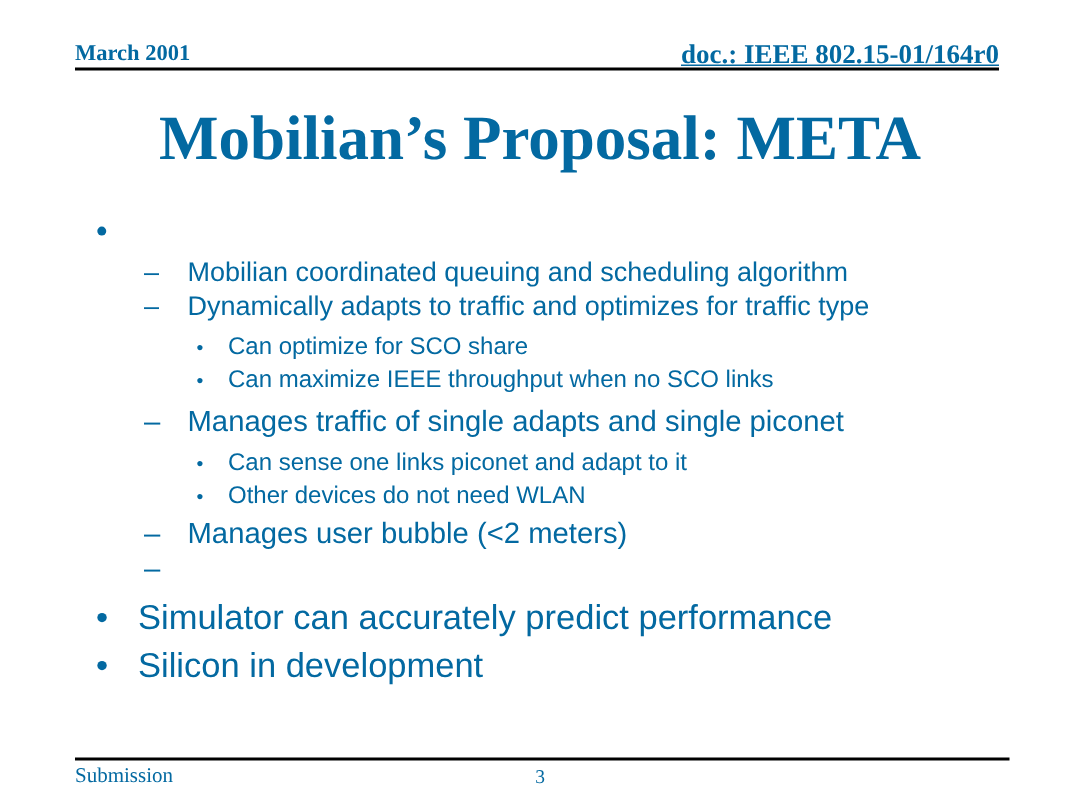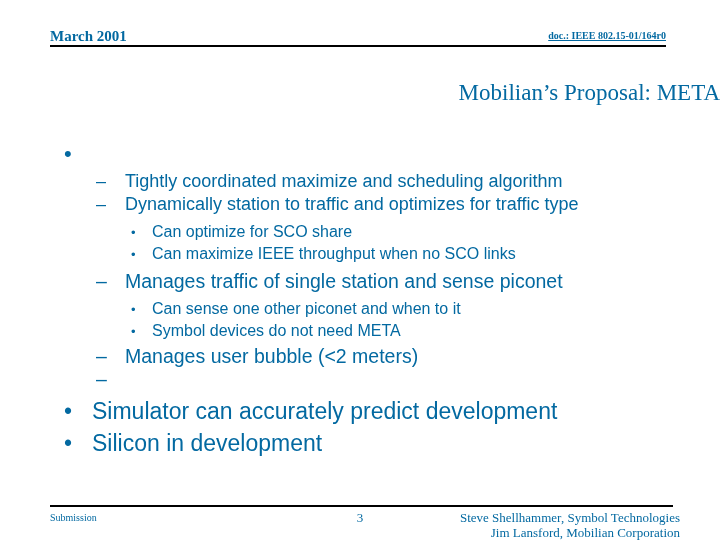"doc.: IEEE 802.15-01/164r0" .hdr-doc { font-size: 10px -> 18px }
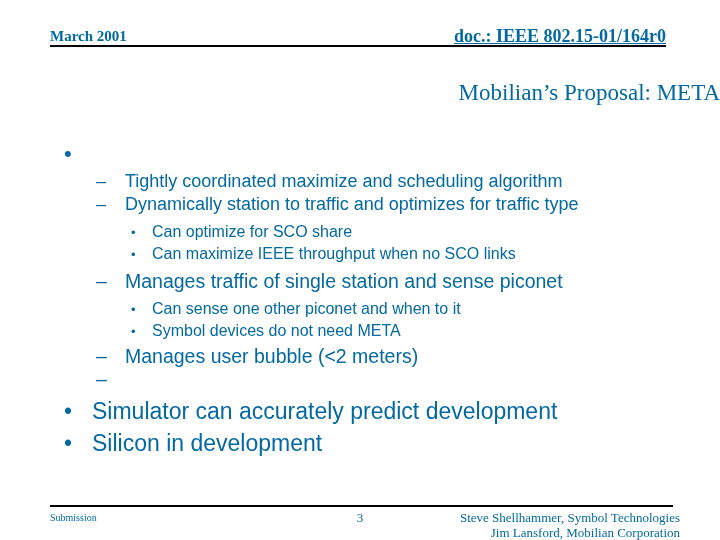"Mobilian’s Proposal: META" .slide-title { font-size: 23px -> 42px; font-weight: normal -> bold; text-align: right -> center }
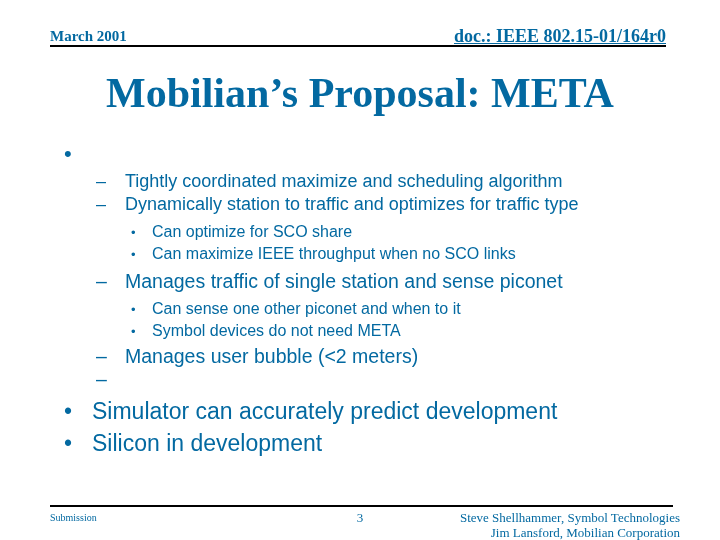"Tightly coordinated maximize and" span.text { text: Tightly coordinated maximize -> Mobilian coordinated queuing }
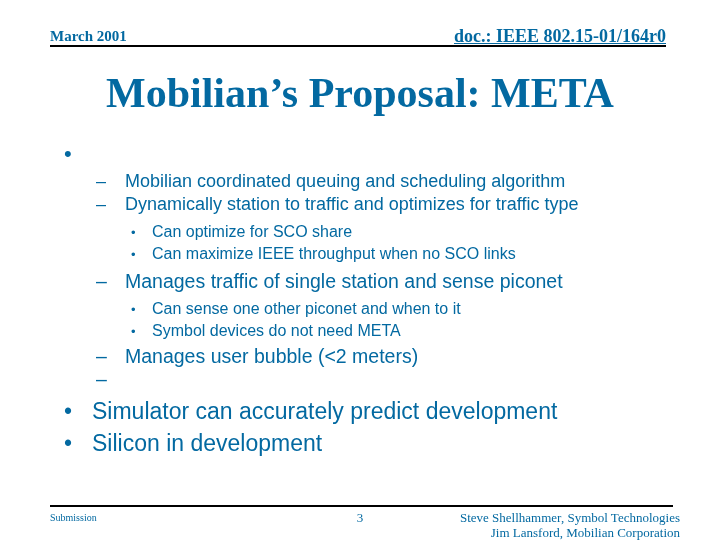"Dynamically station to traffic and" span.text { text: station -> adapts }
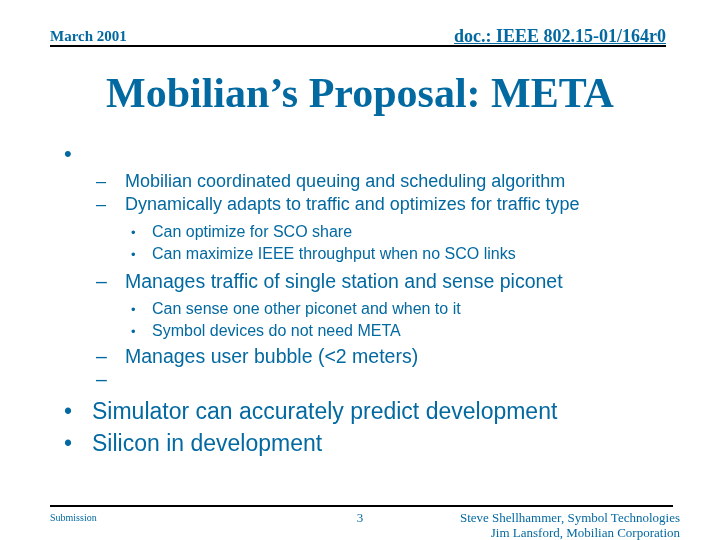"Manages traffic of single station" span.text { text: station and sense -> adapts and single }
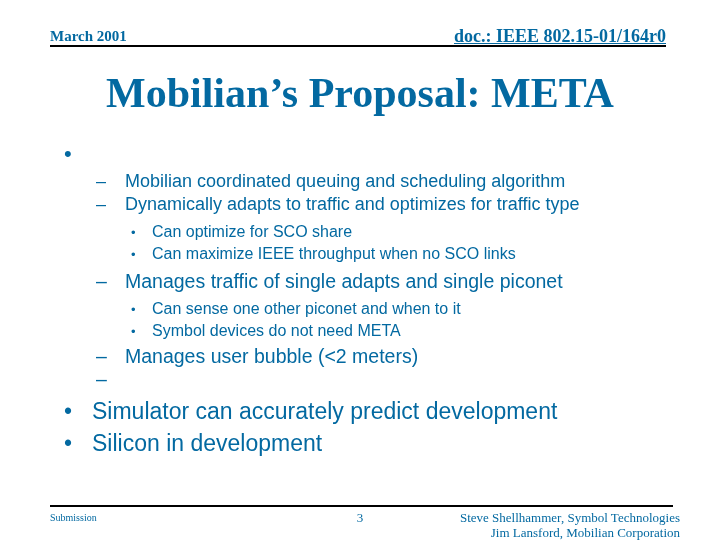"Can sense one other piconet" span.text { text: other piconet and when -> links piconet and adapt }
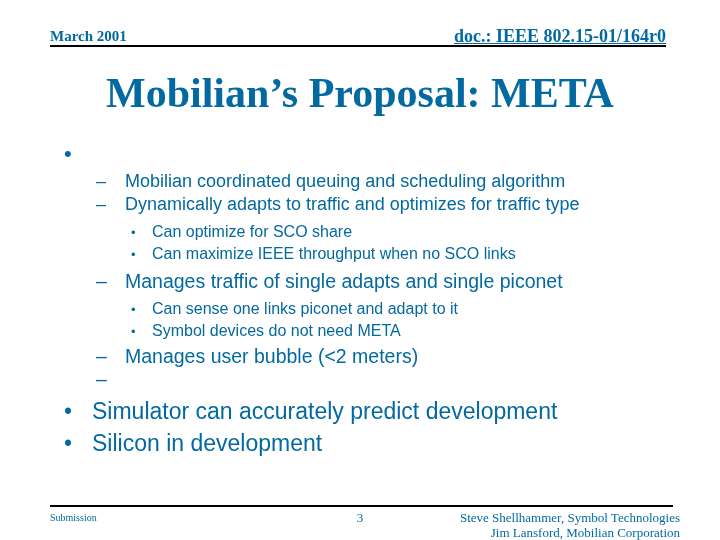"Symbol devices do not need" span.text { text: Symbol devices do not need META -> Other devices do not need WLAN }
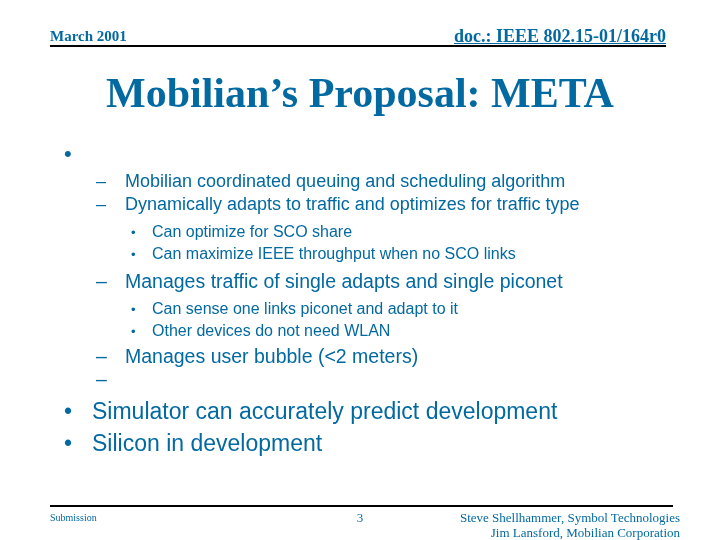"Simulator can accurately predict" span.text { text: development -> performance }
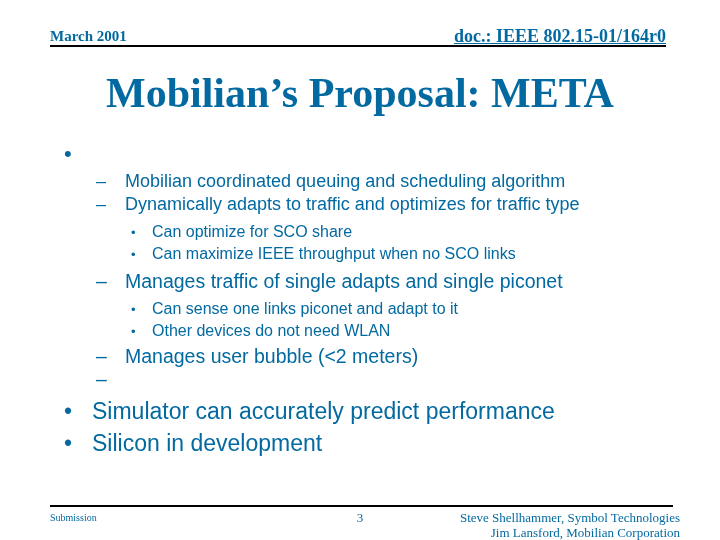"Submission" .ftr-left { font-size: 10px -> 14px }
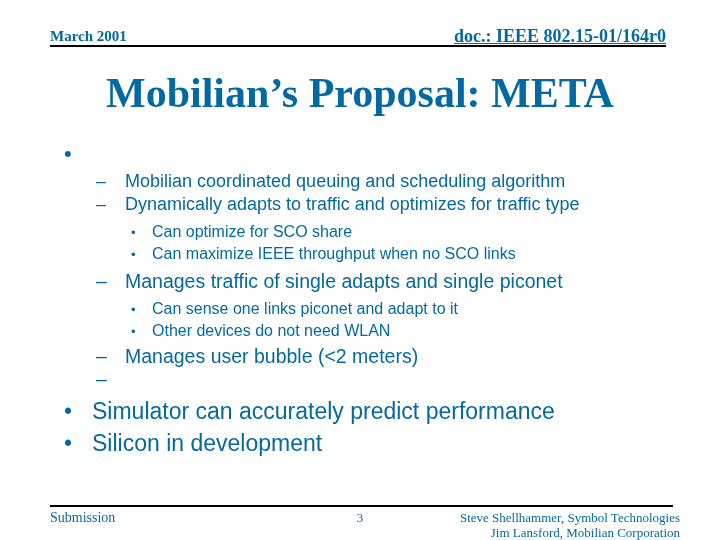"Steve Shellhammer, Symbol Technologies" div.ftr-right { html: <div> <div>Steve Shellhammer, Symbol Technologies</div> <div>Jim Lansford, Mobilian Corporation</div> </div> -> none }
